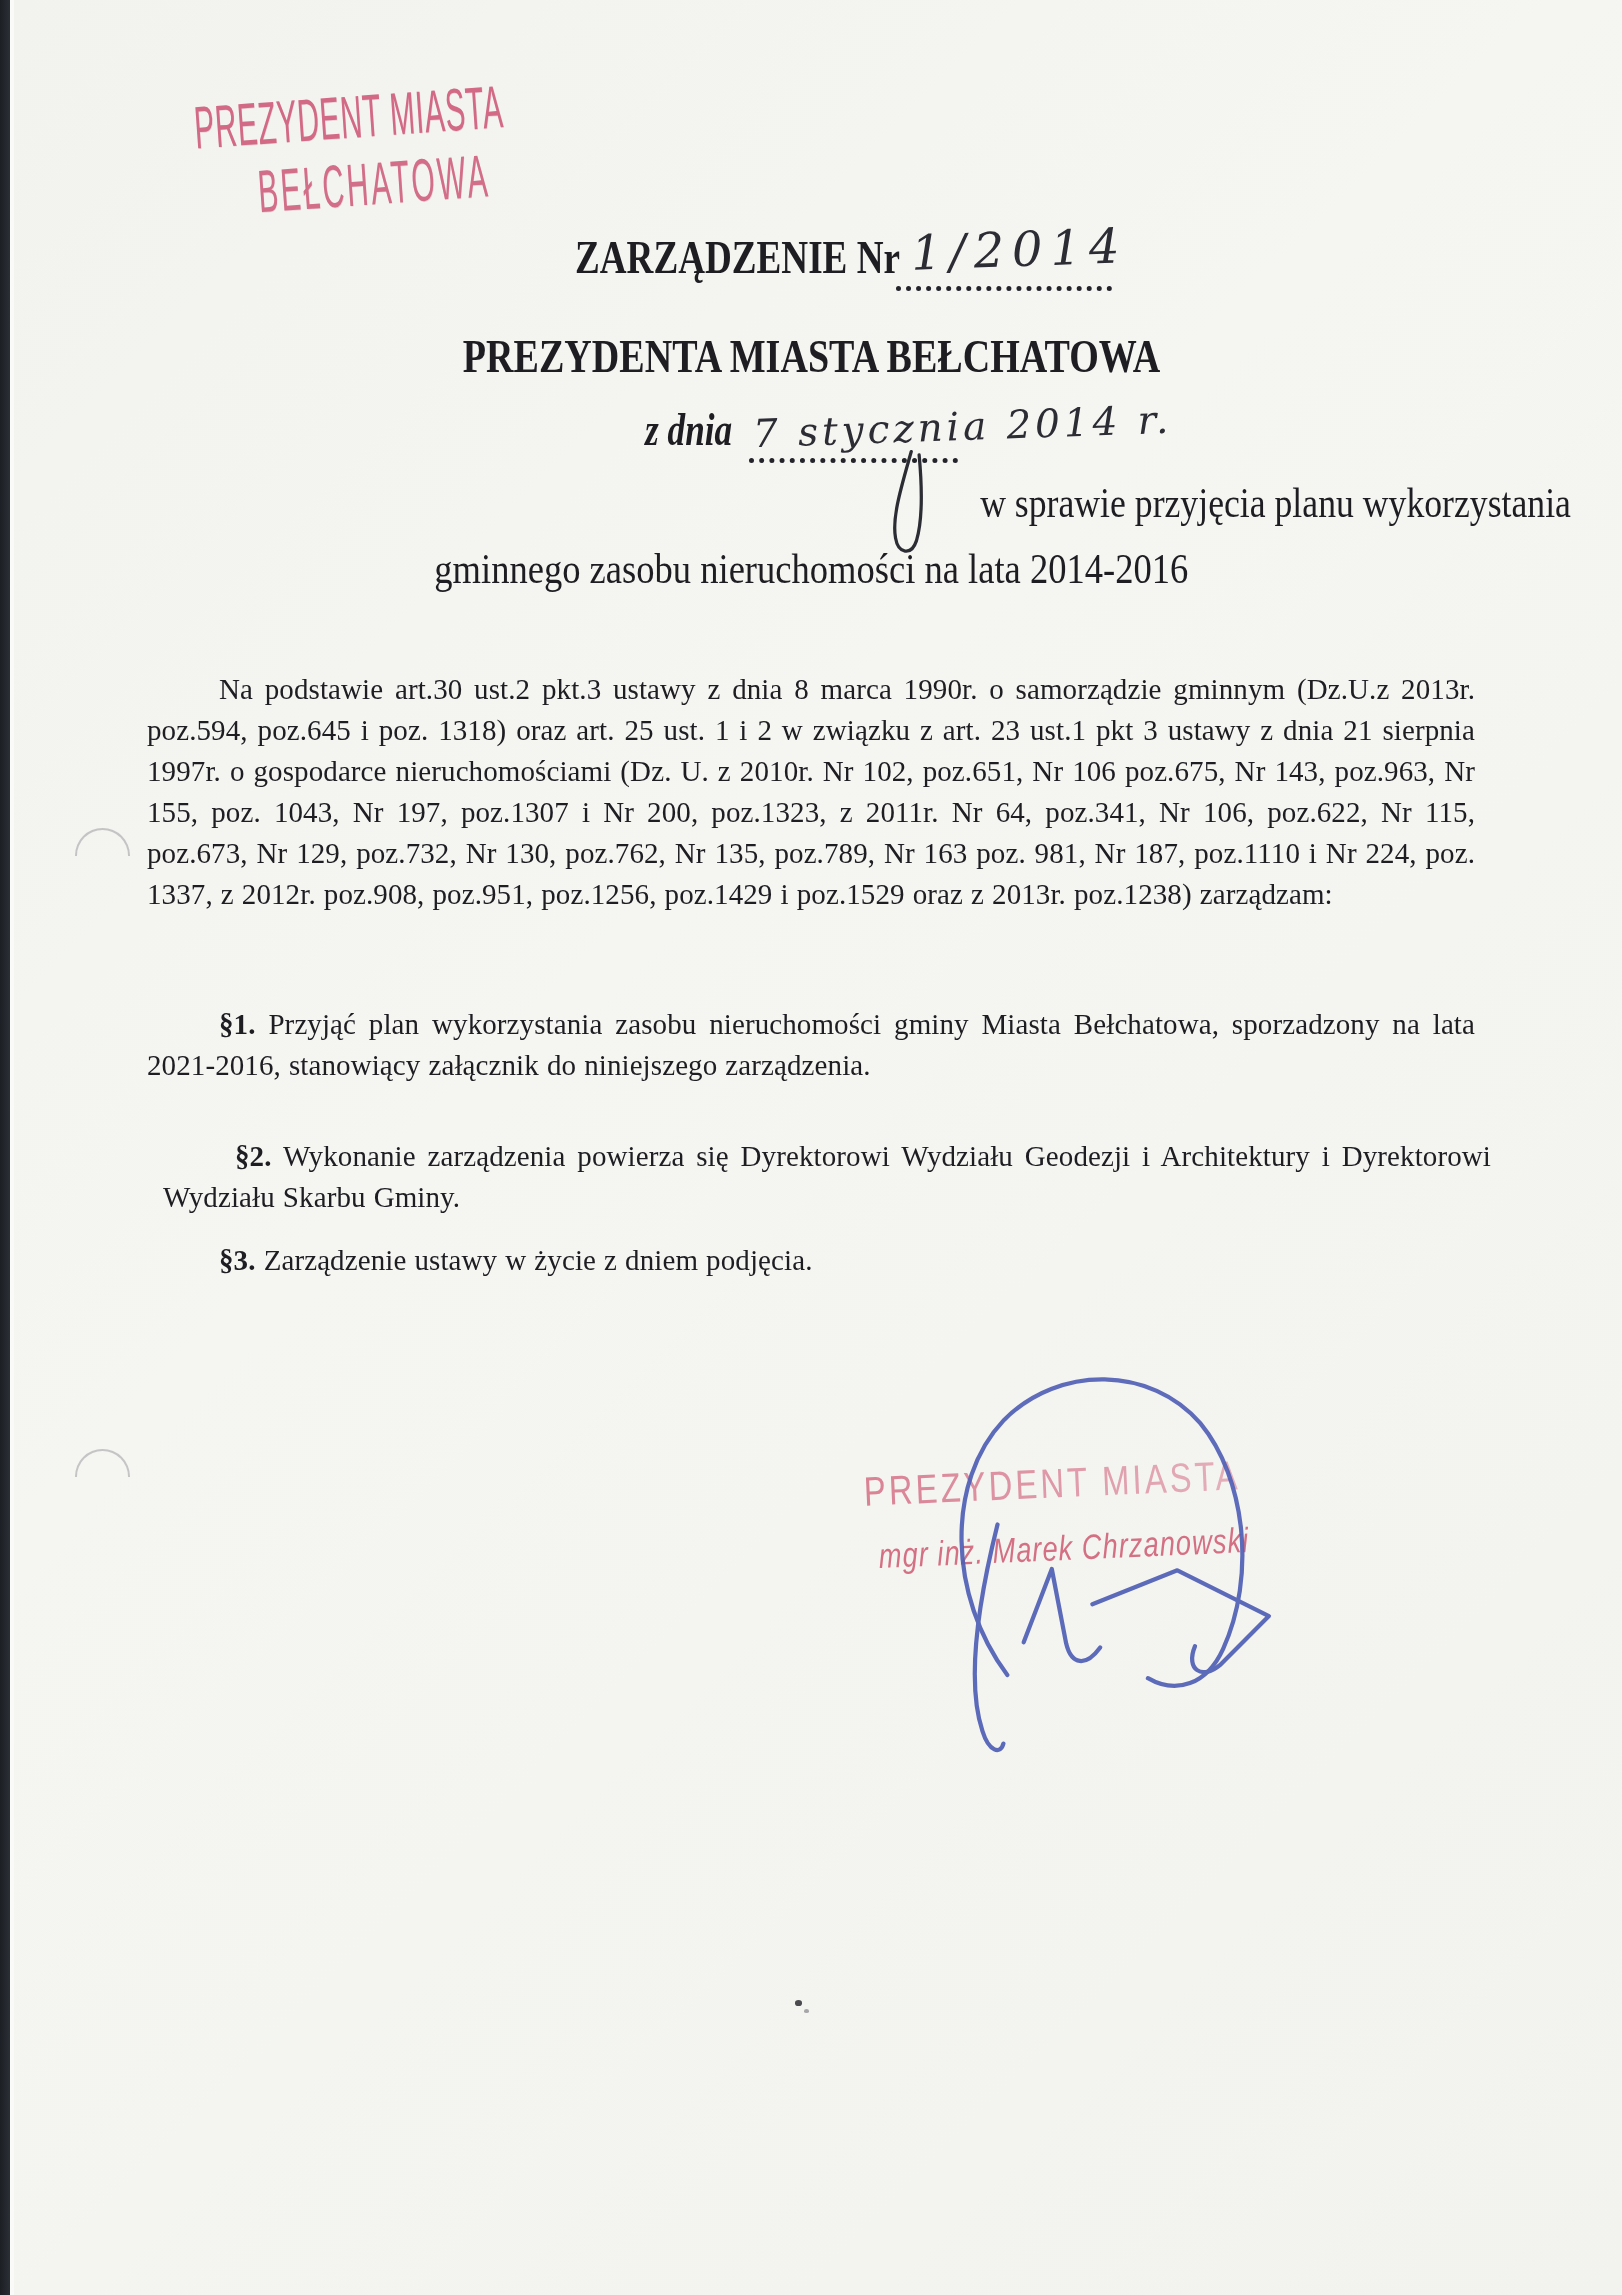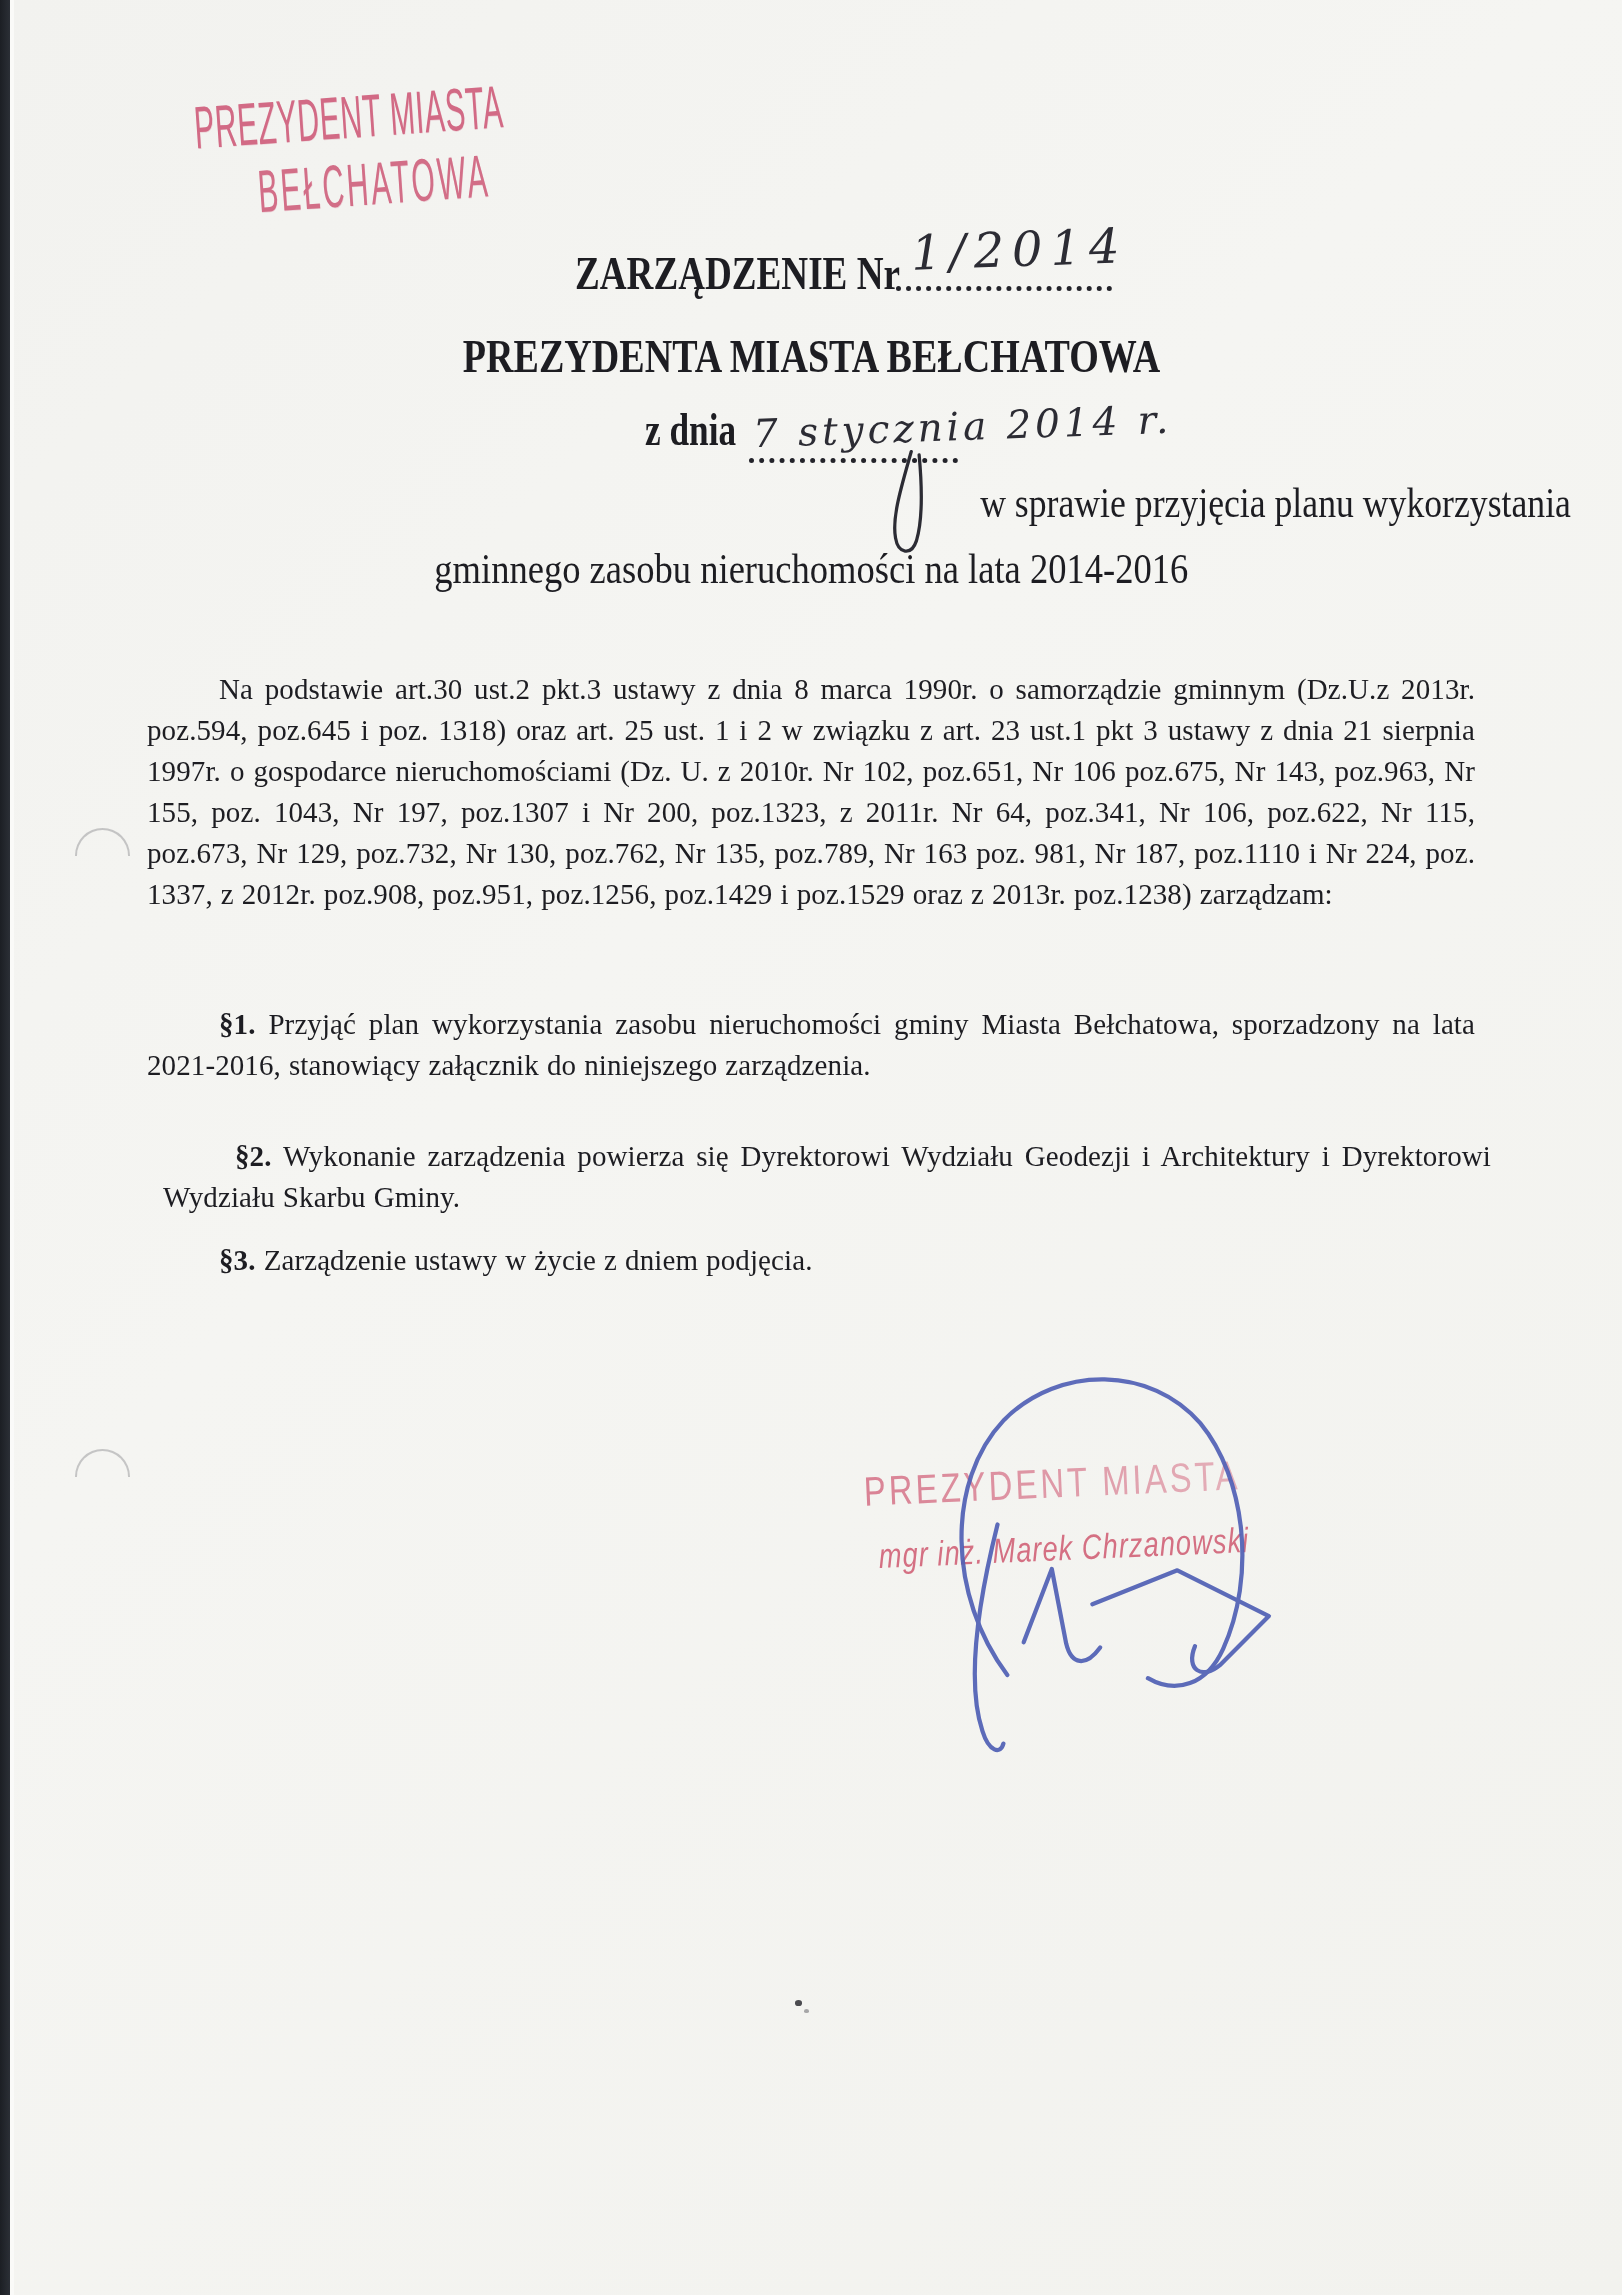"ZARZĄDZENIE Nr" div.hline { top: 250px -> 234px }
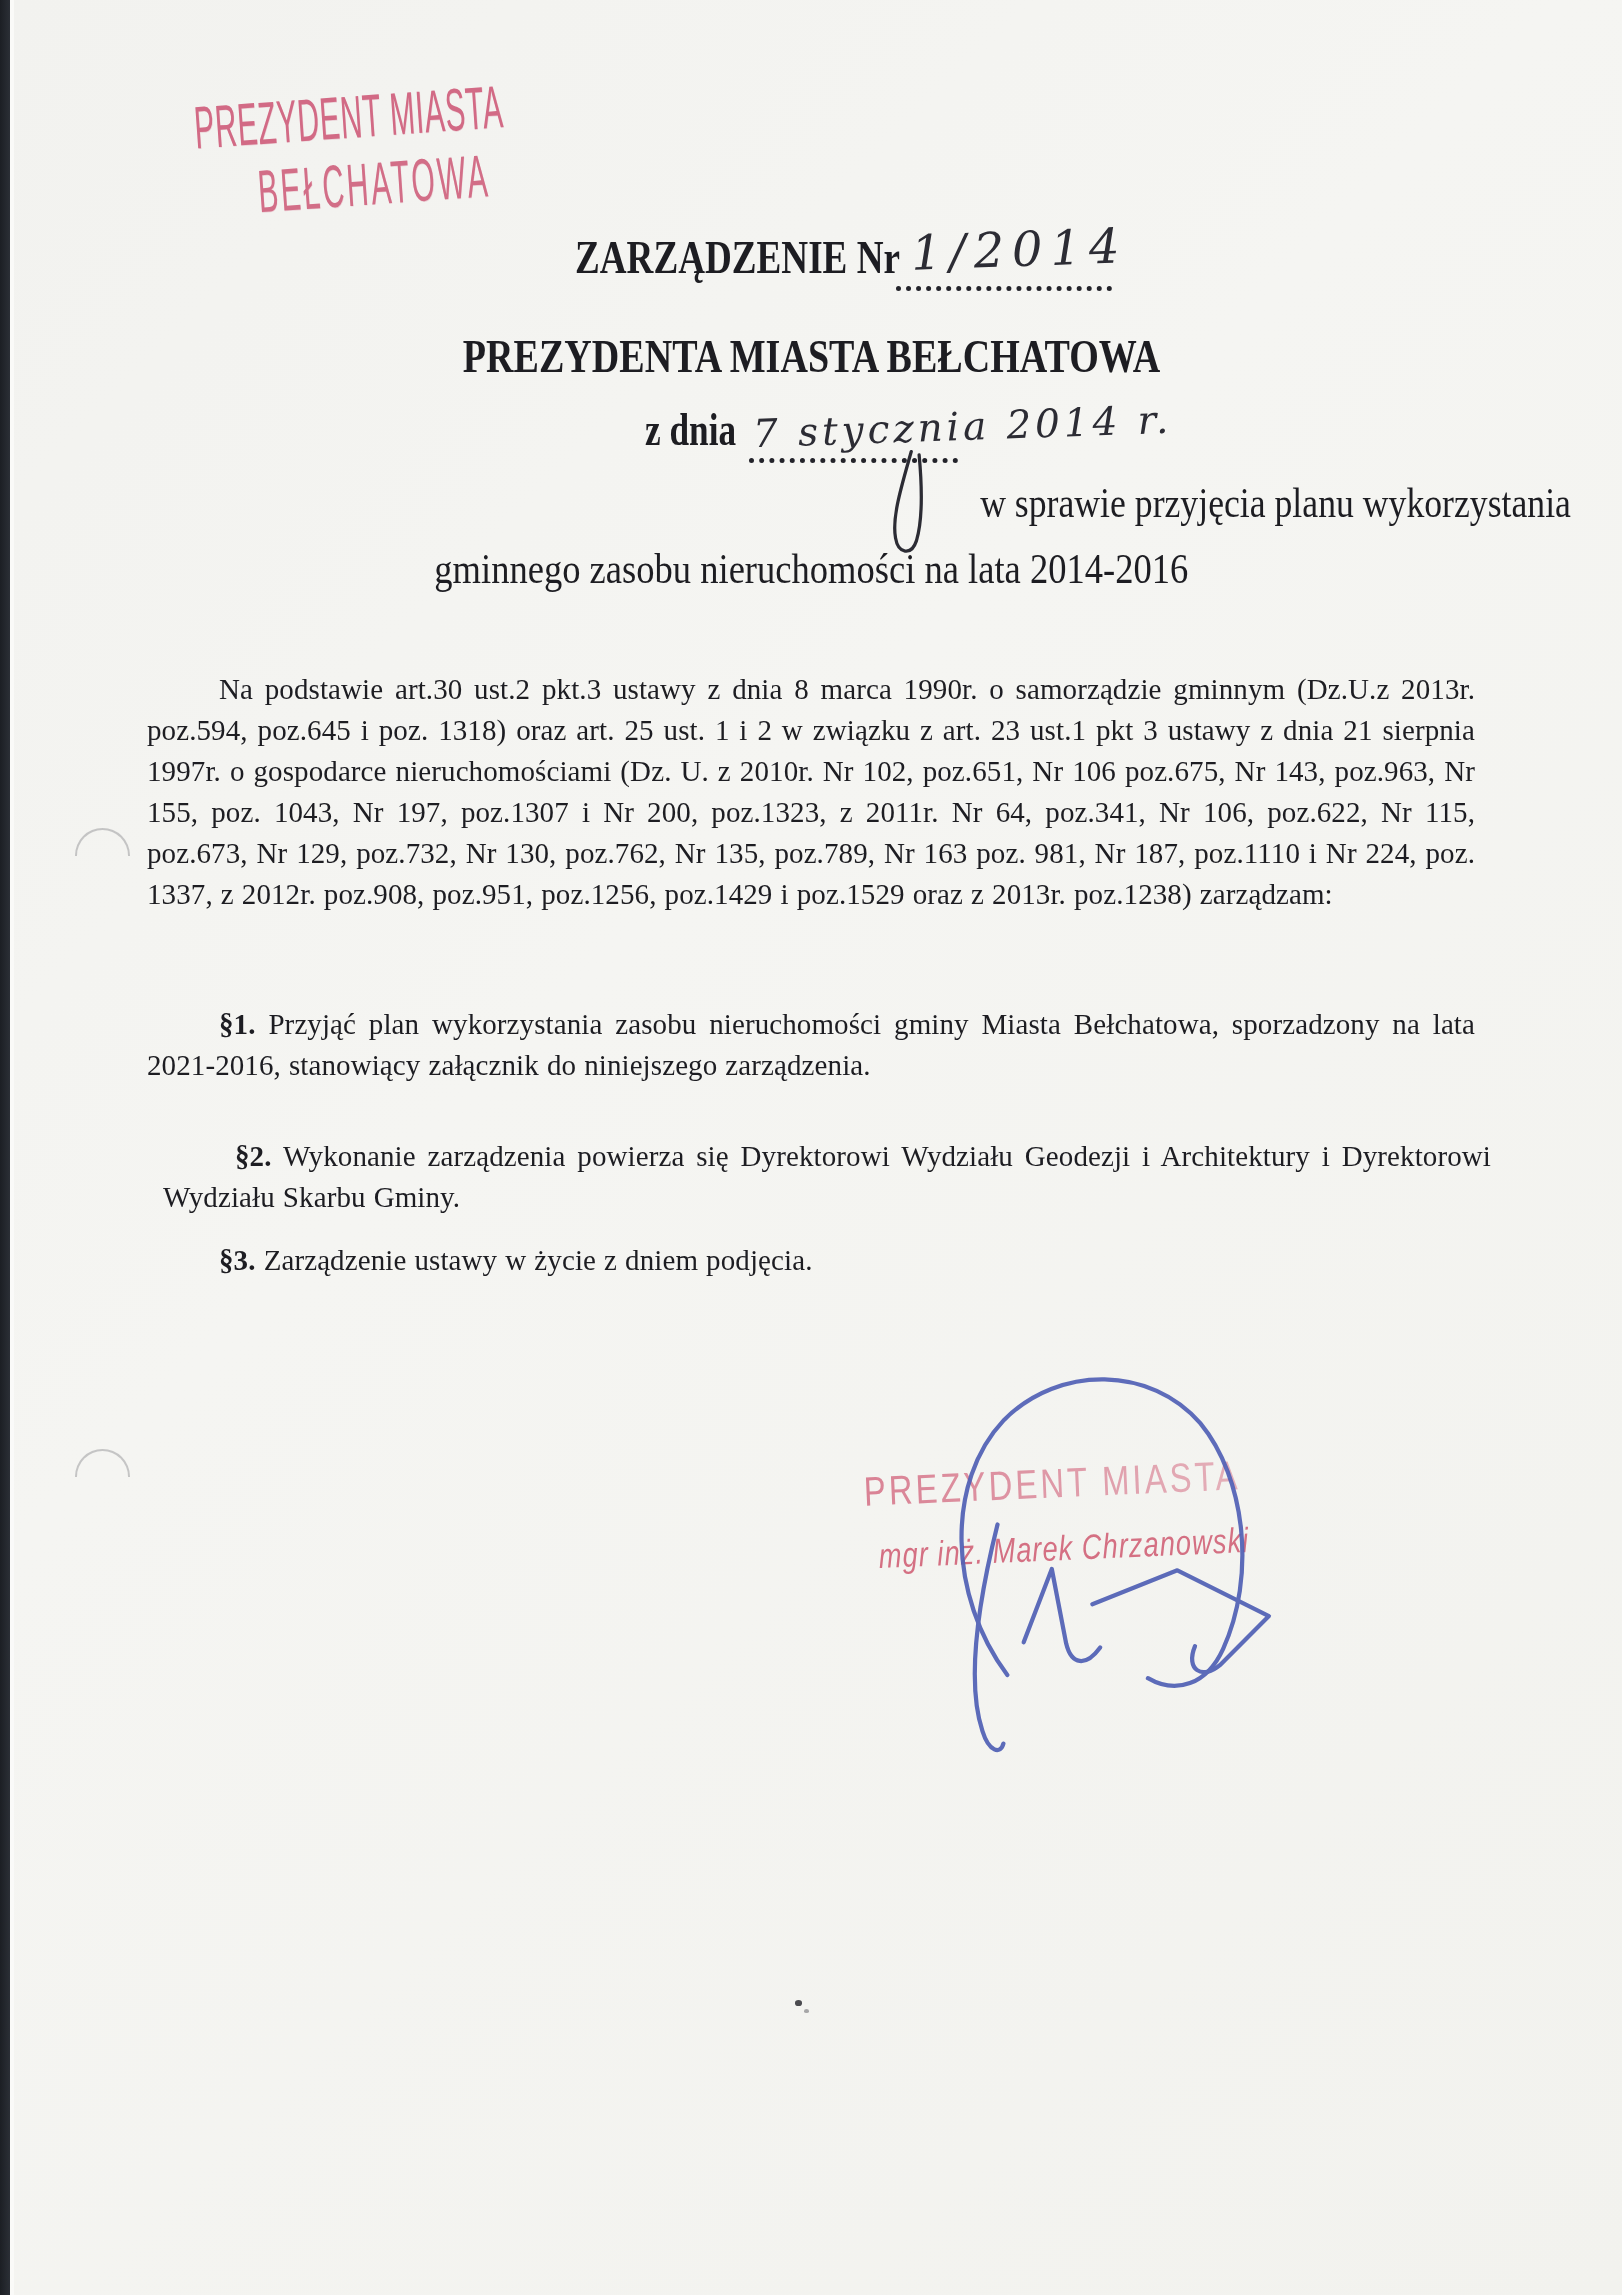"z dnia" div.hline { font-style: none -> italic }
